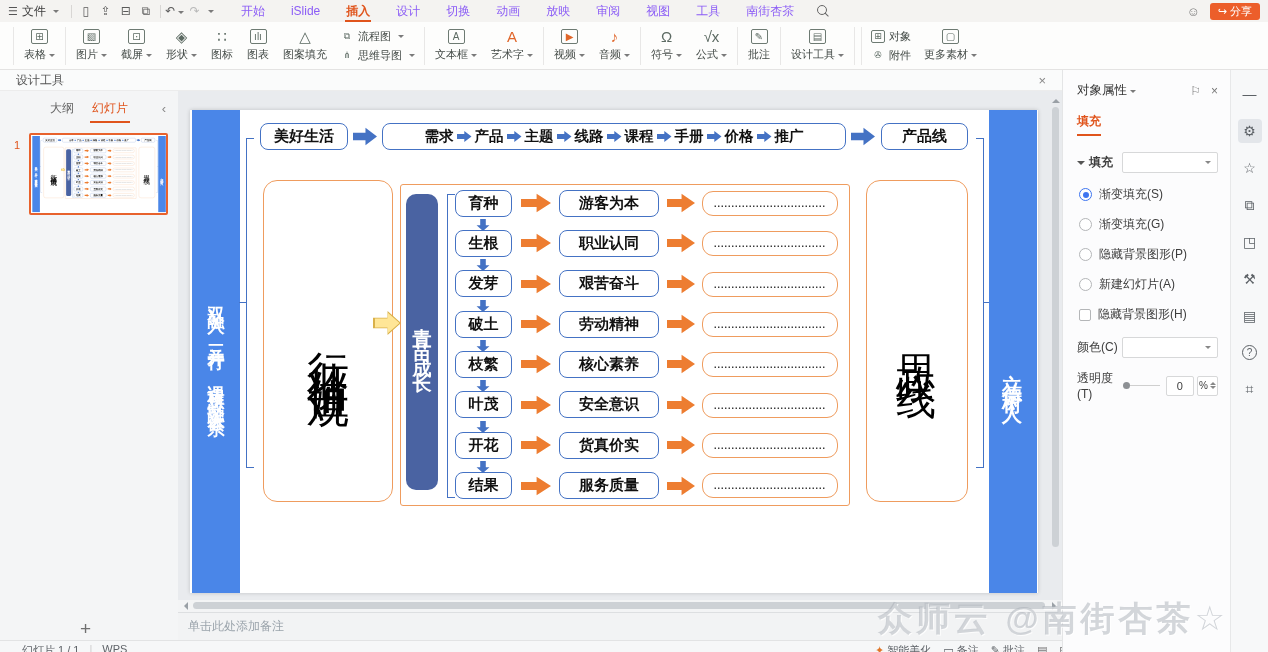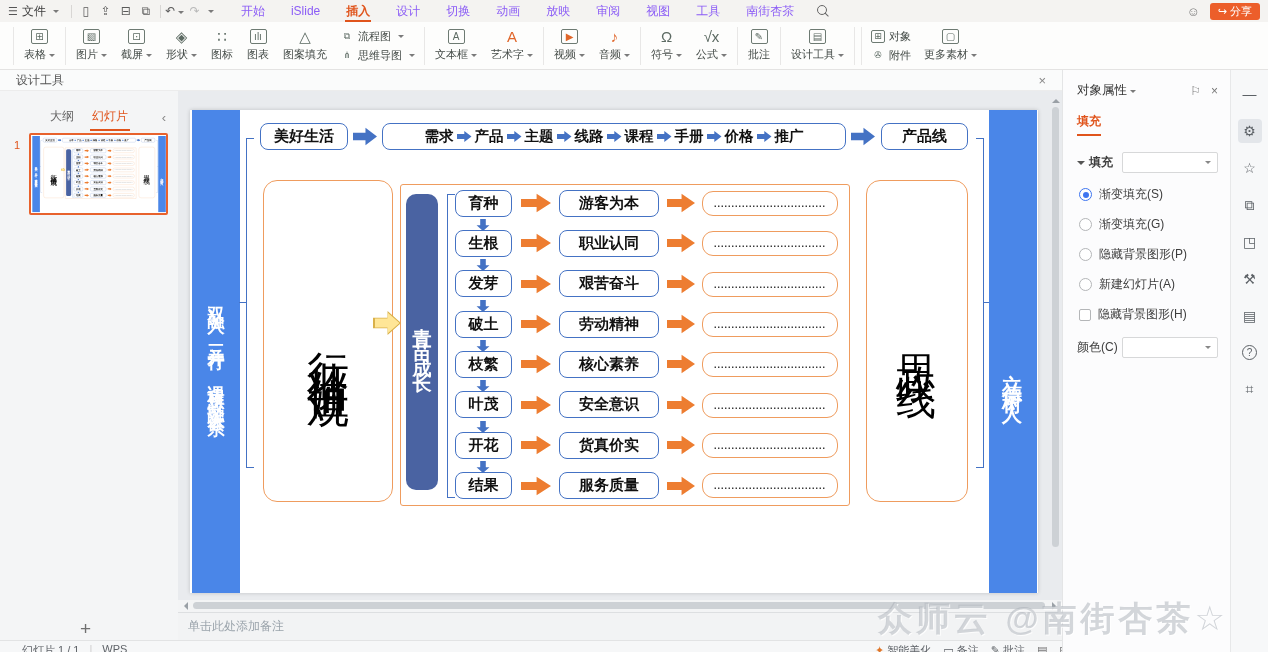"大纲" #sb-tabs { align-items: flex-end -> center }
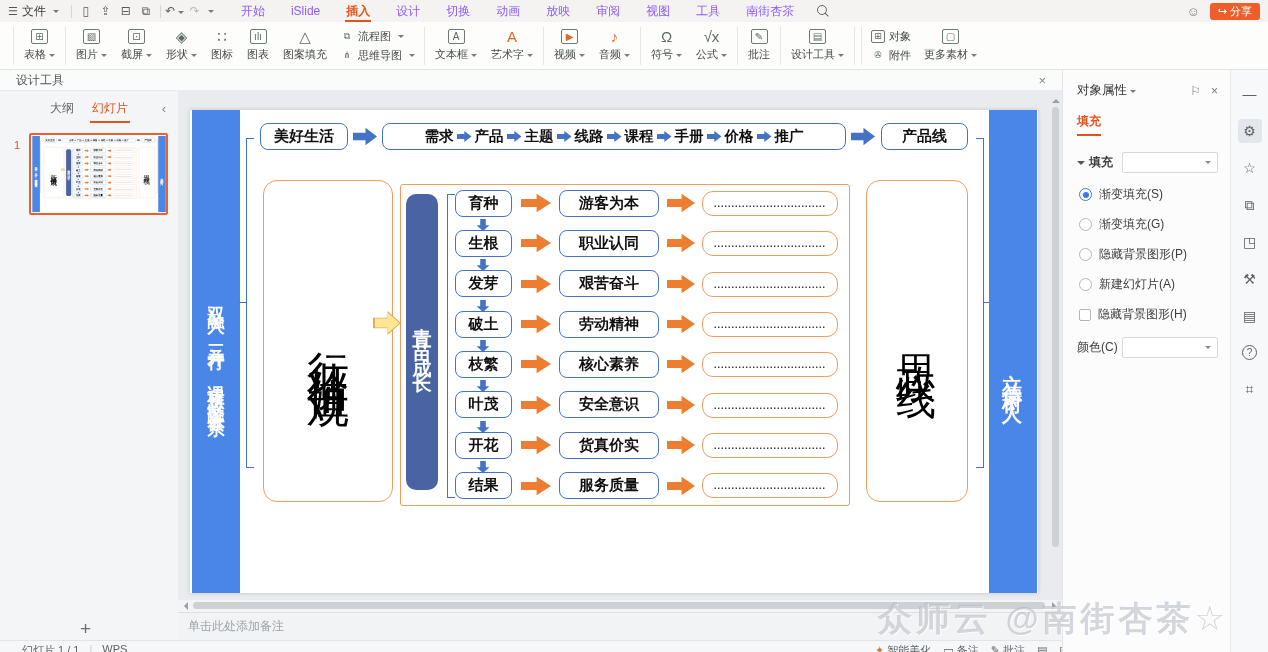"透明度(T)" div.p-row { html: none -> <div> <span>透明度(T)</span> <span> <span></span> <span></span> </span> <span>0</span> <span> <span>%</span> <span> <i></i> <i></i> </span> </span> </div> }
